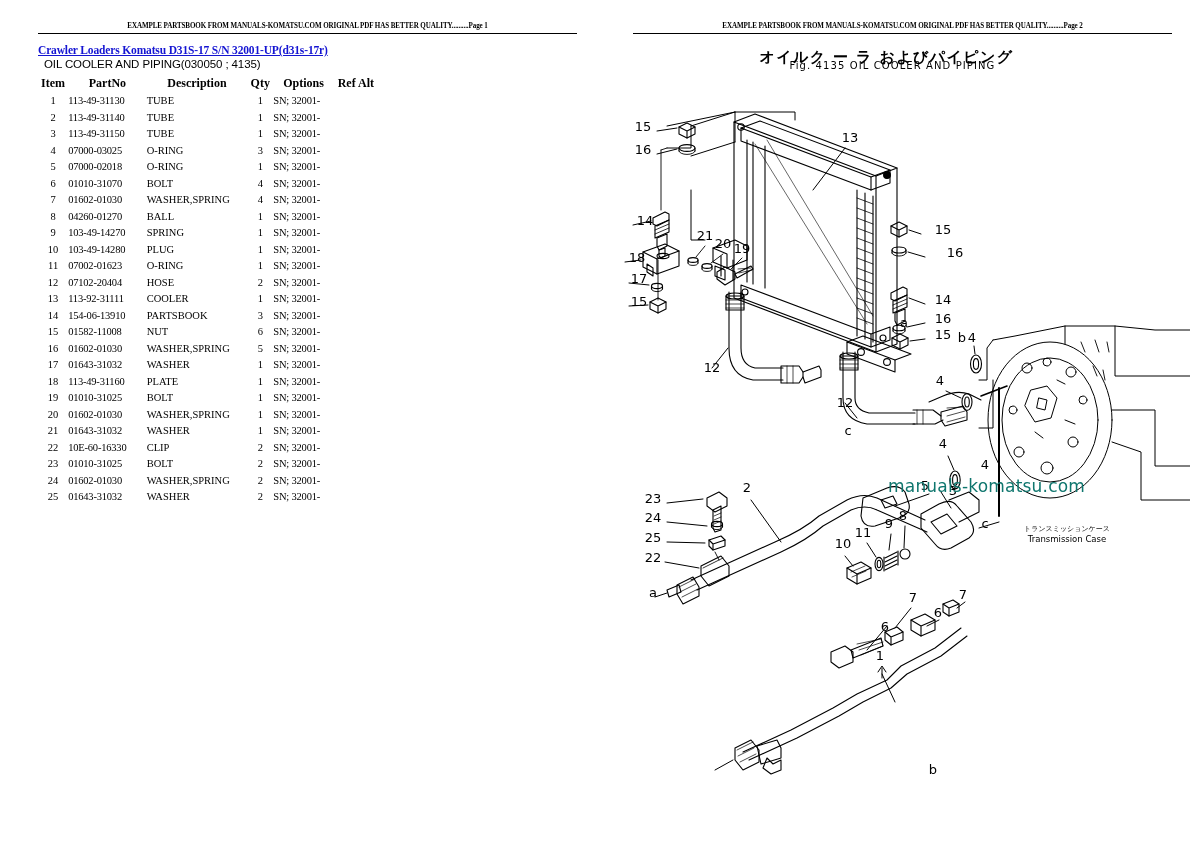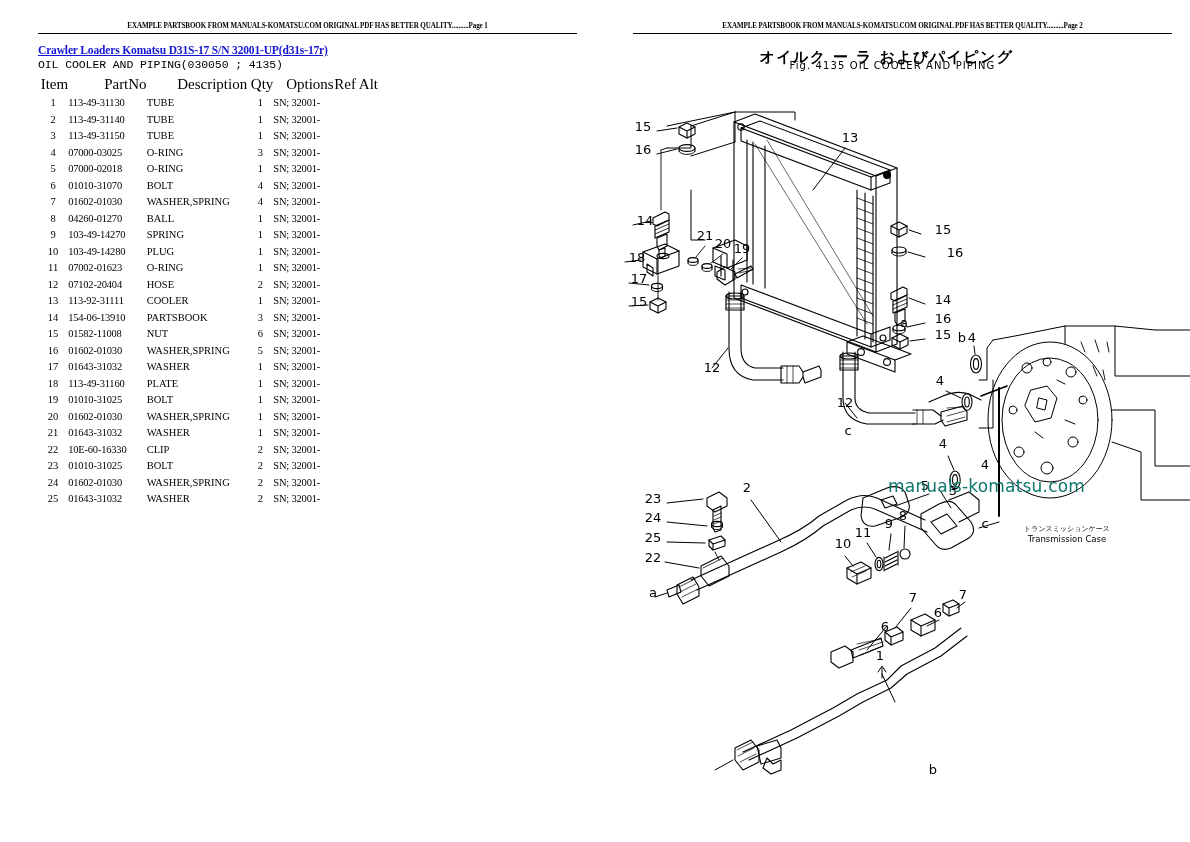"OIL COOLER AND PIPING(030050 ;" .doc-subtitle { font-family: Liberation Mono, monospace -> Liberation Sans, sans-serif; left: 38px -> 44px }
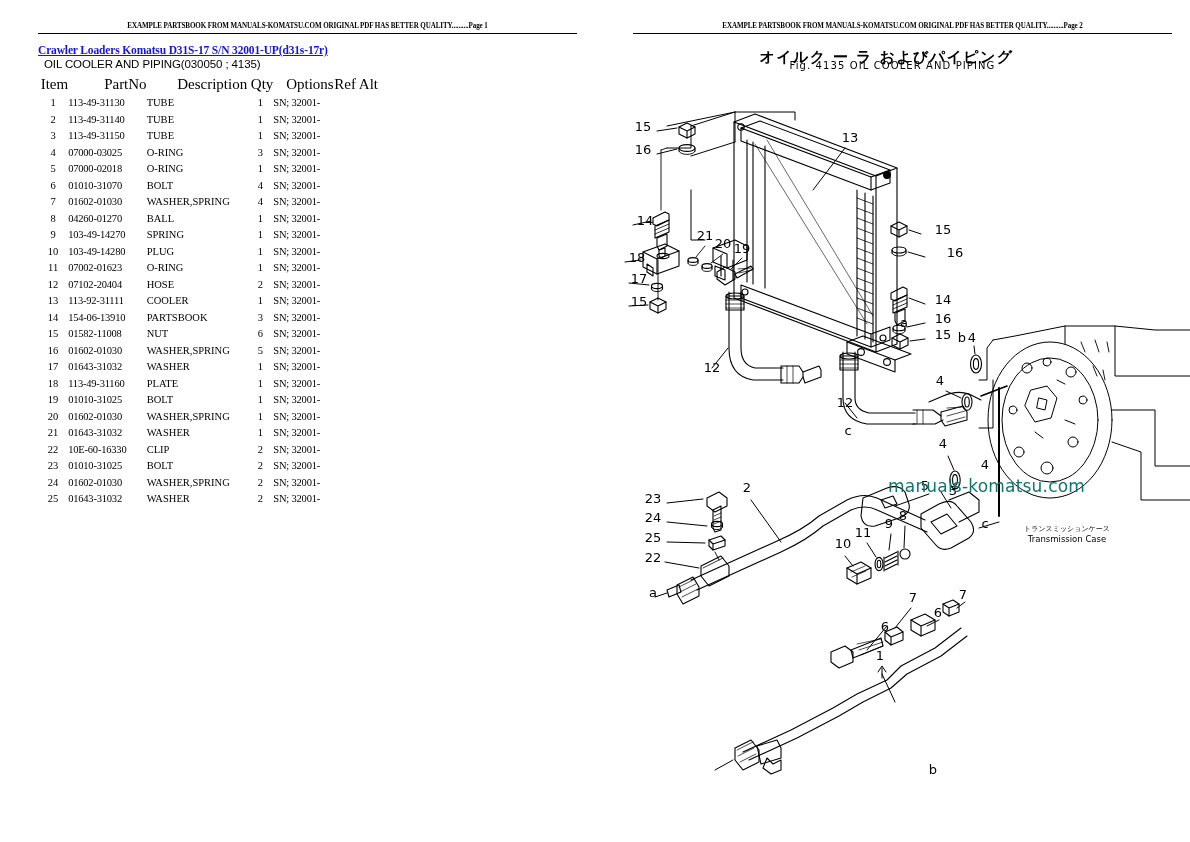"Item" .parts-table th { font-size: 15px -> 12px; font-weight: normal -> bold; text-align: right -> center }
